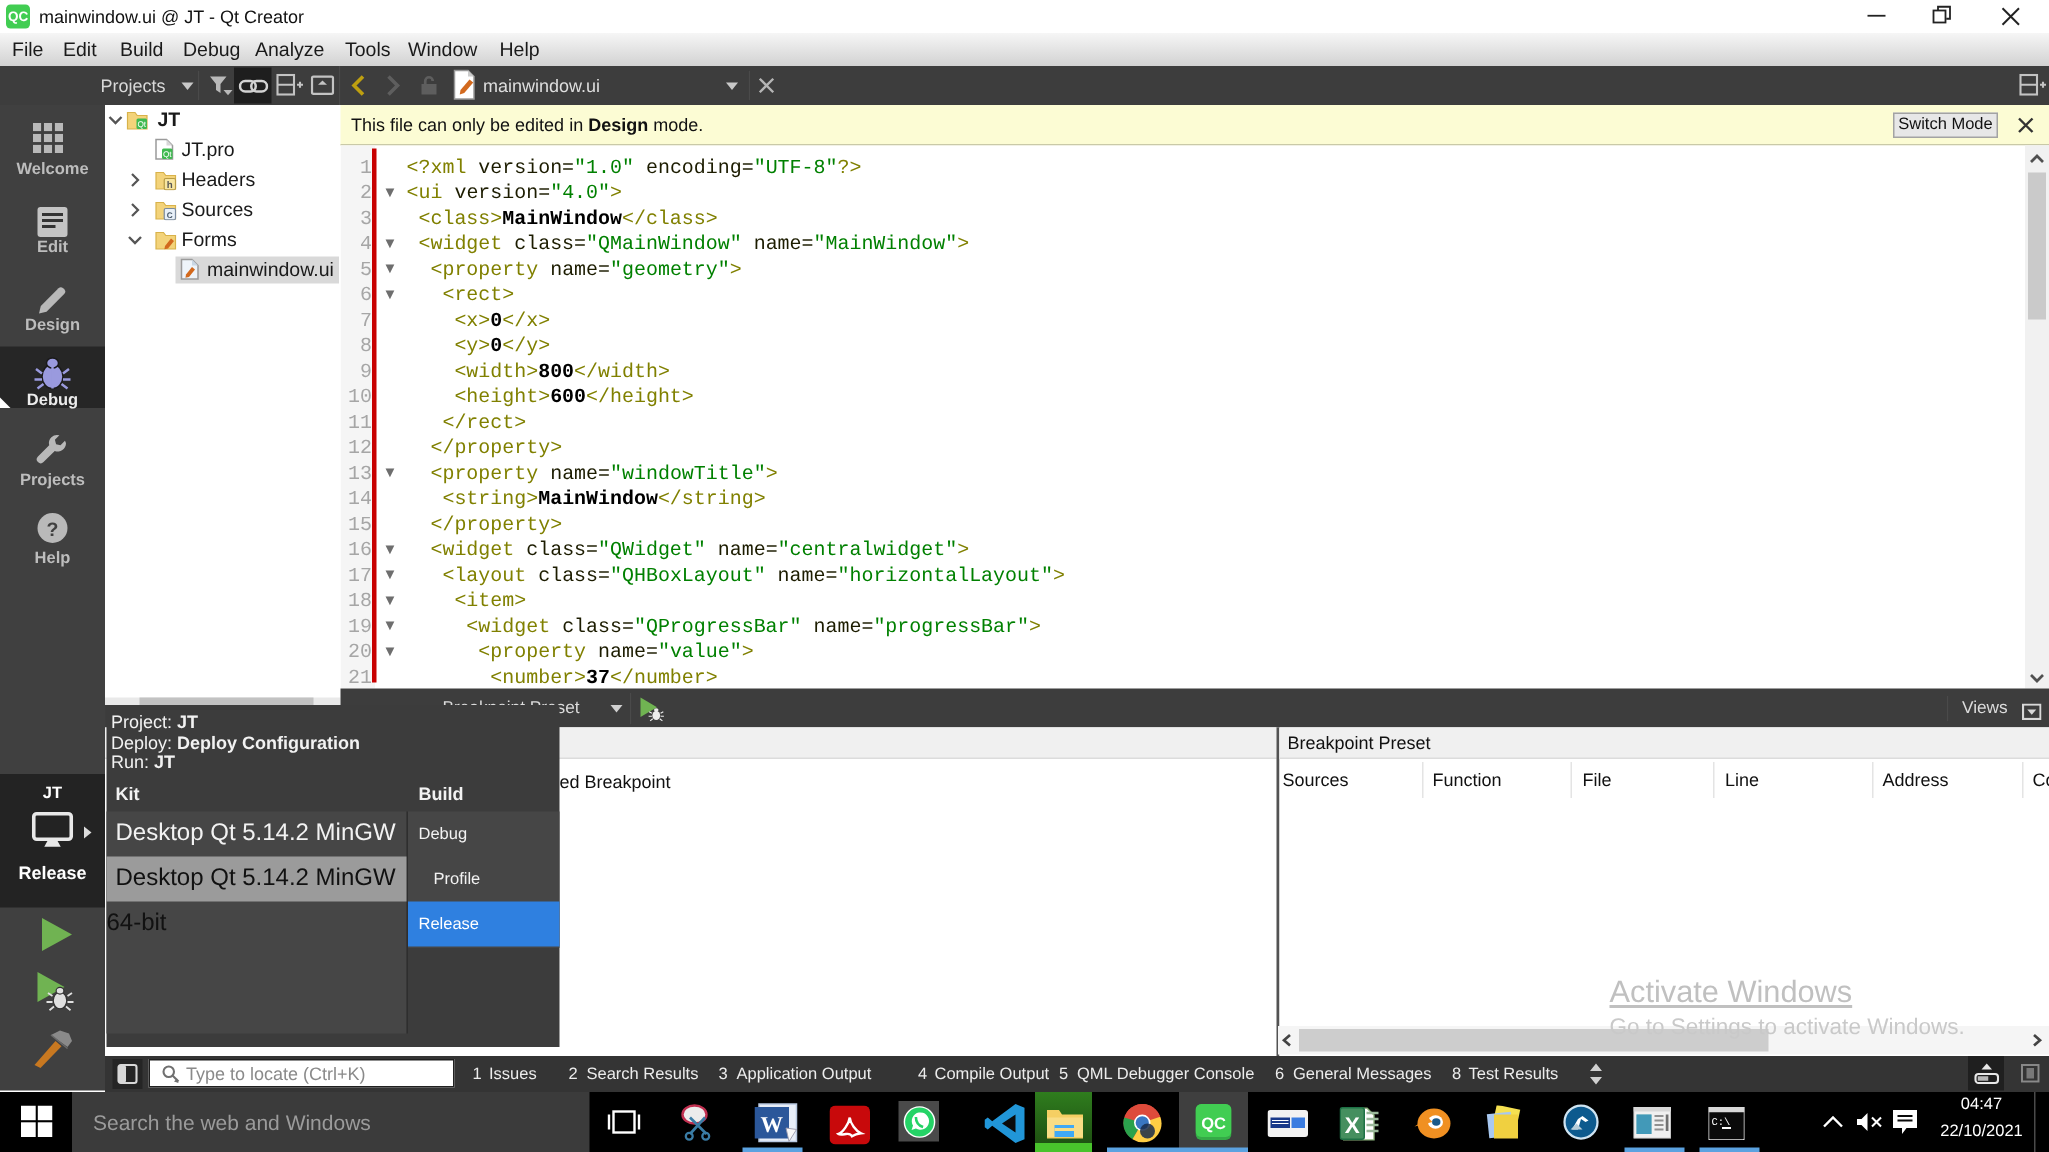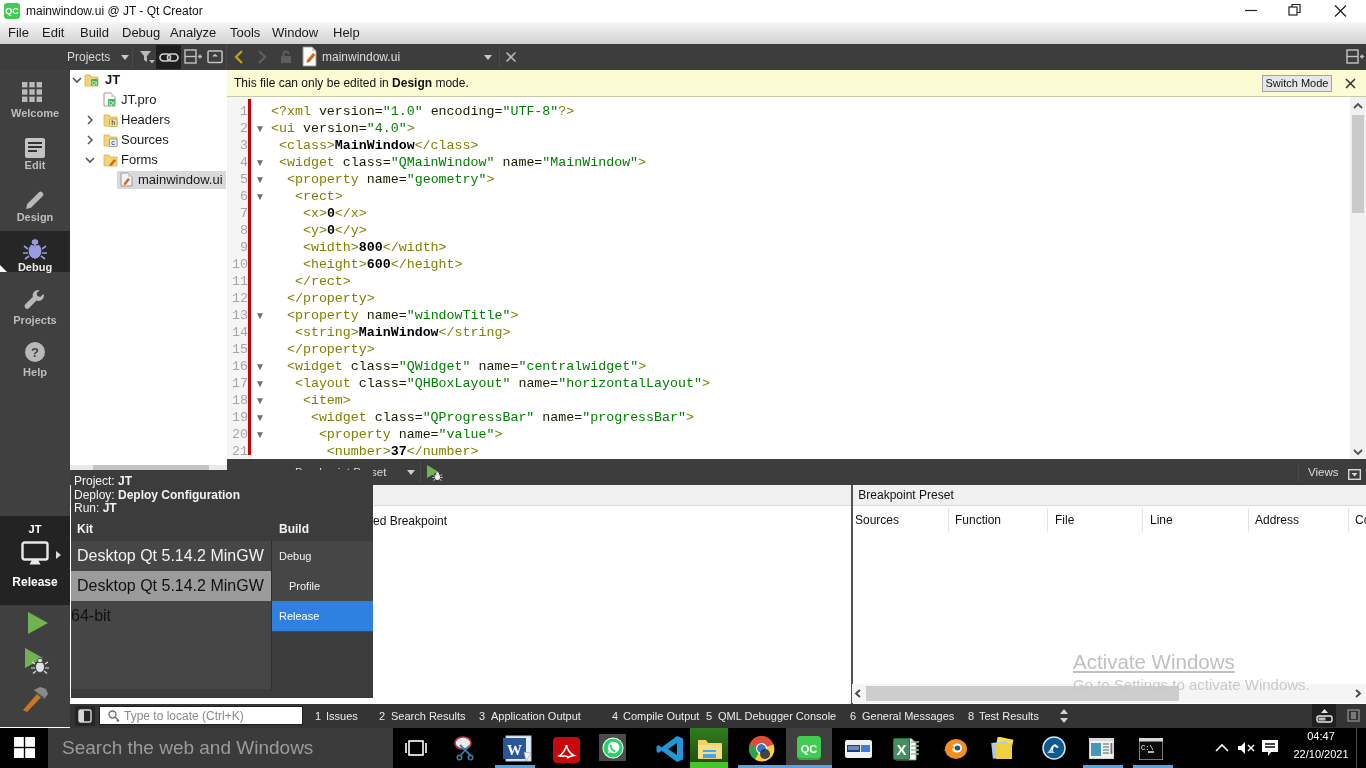"Search the web and Windows" #tsearchtxt { font-size: 19px -> 14px }
